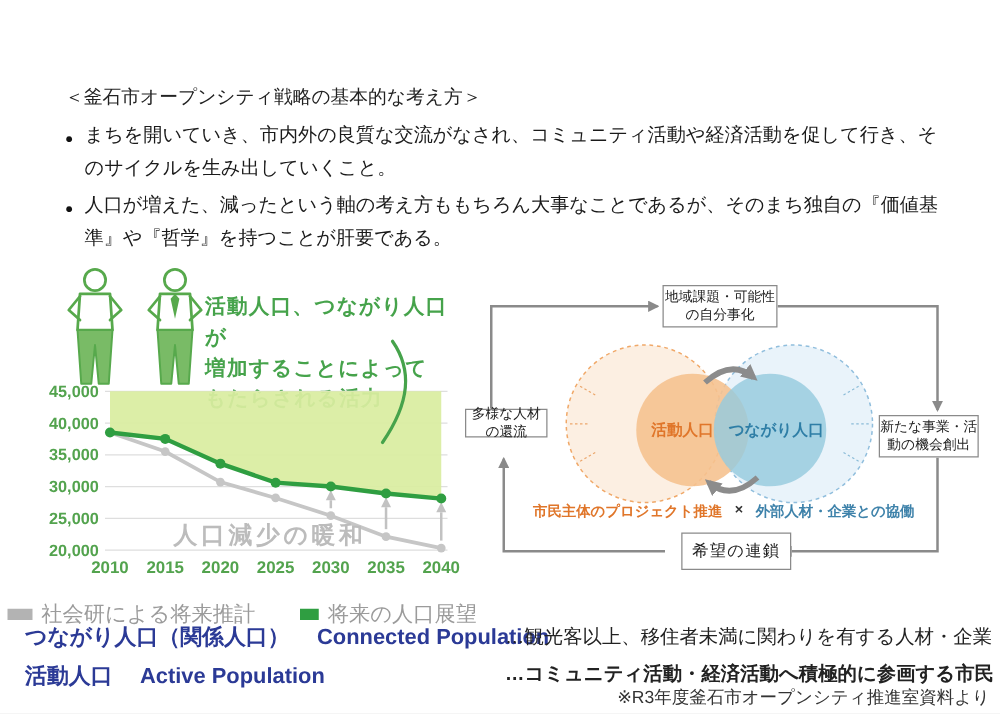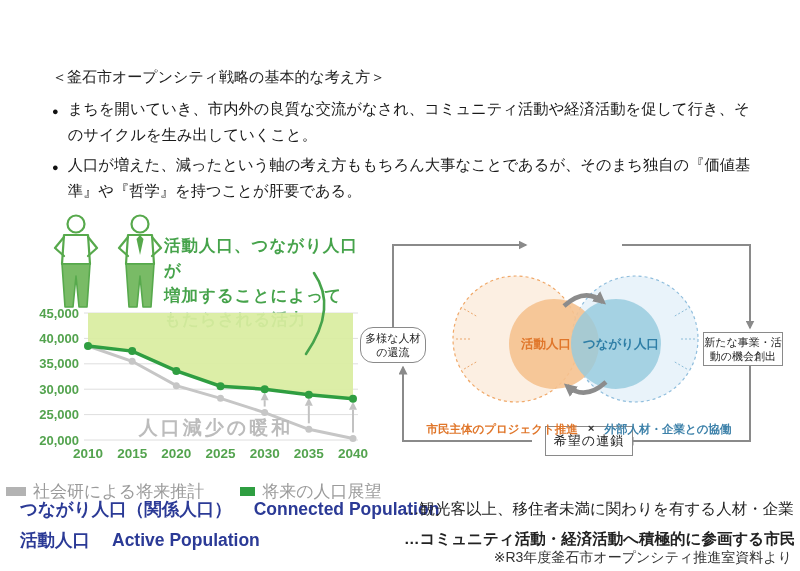"地域課題・可能性" div.dg-box { html: none -> <div> <span>地域課題・可能性</span> <span>の自分事化</span> </div> }
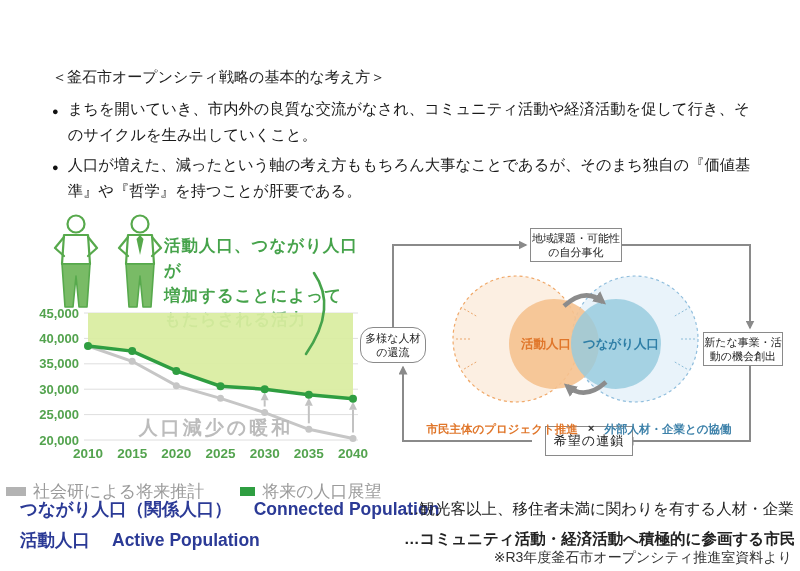"多様な人材" div.dg-box { border-radius: 13px -> none; height: 36px -> 23px; left: 2px -> 14px }
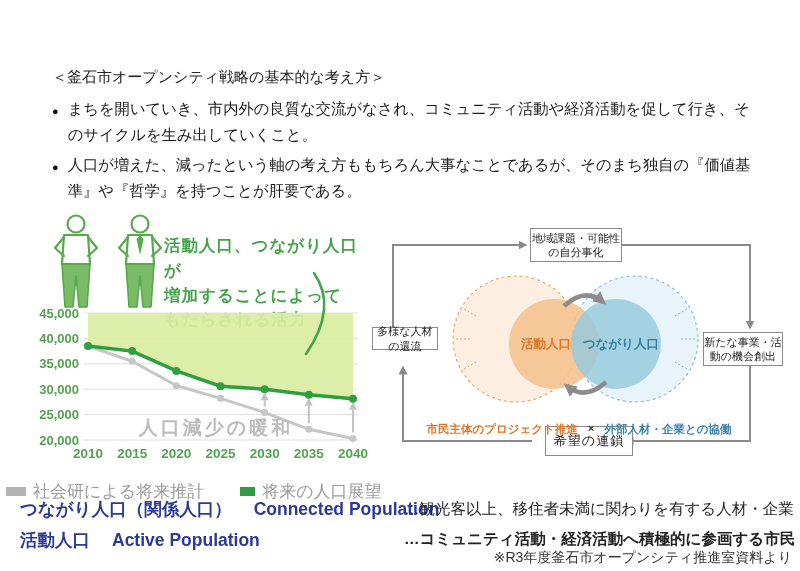"市民主体のプロジェクト推進" .formula { margin-top: 20px -> none }
